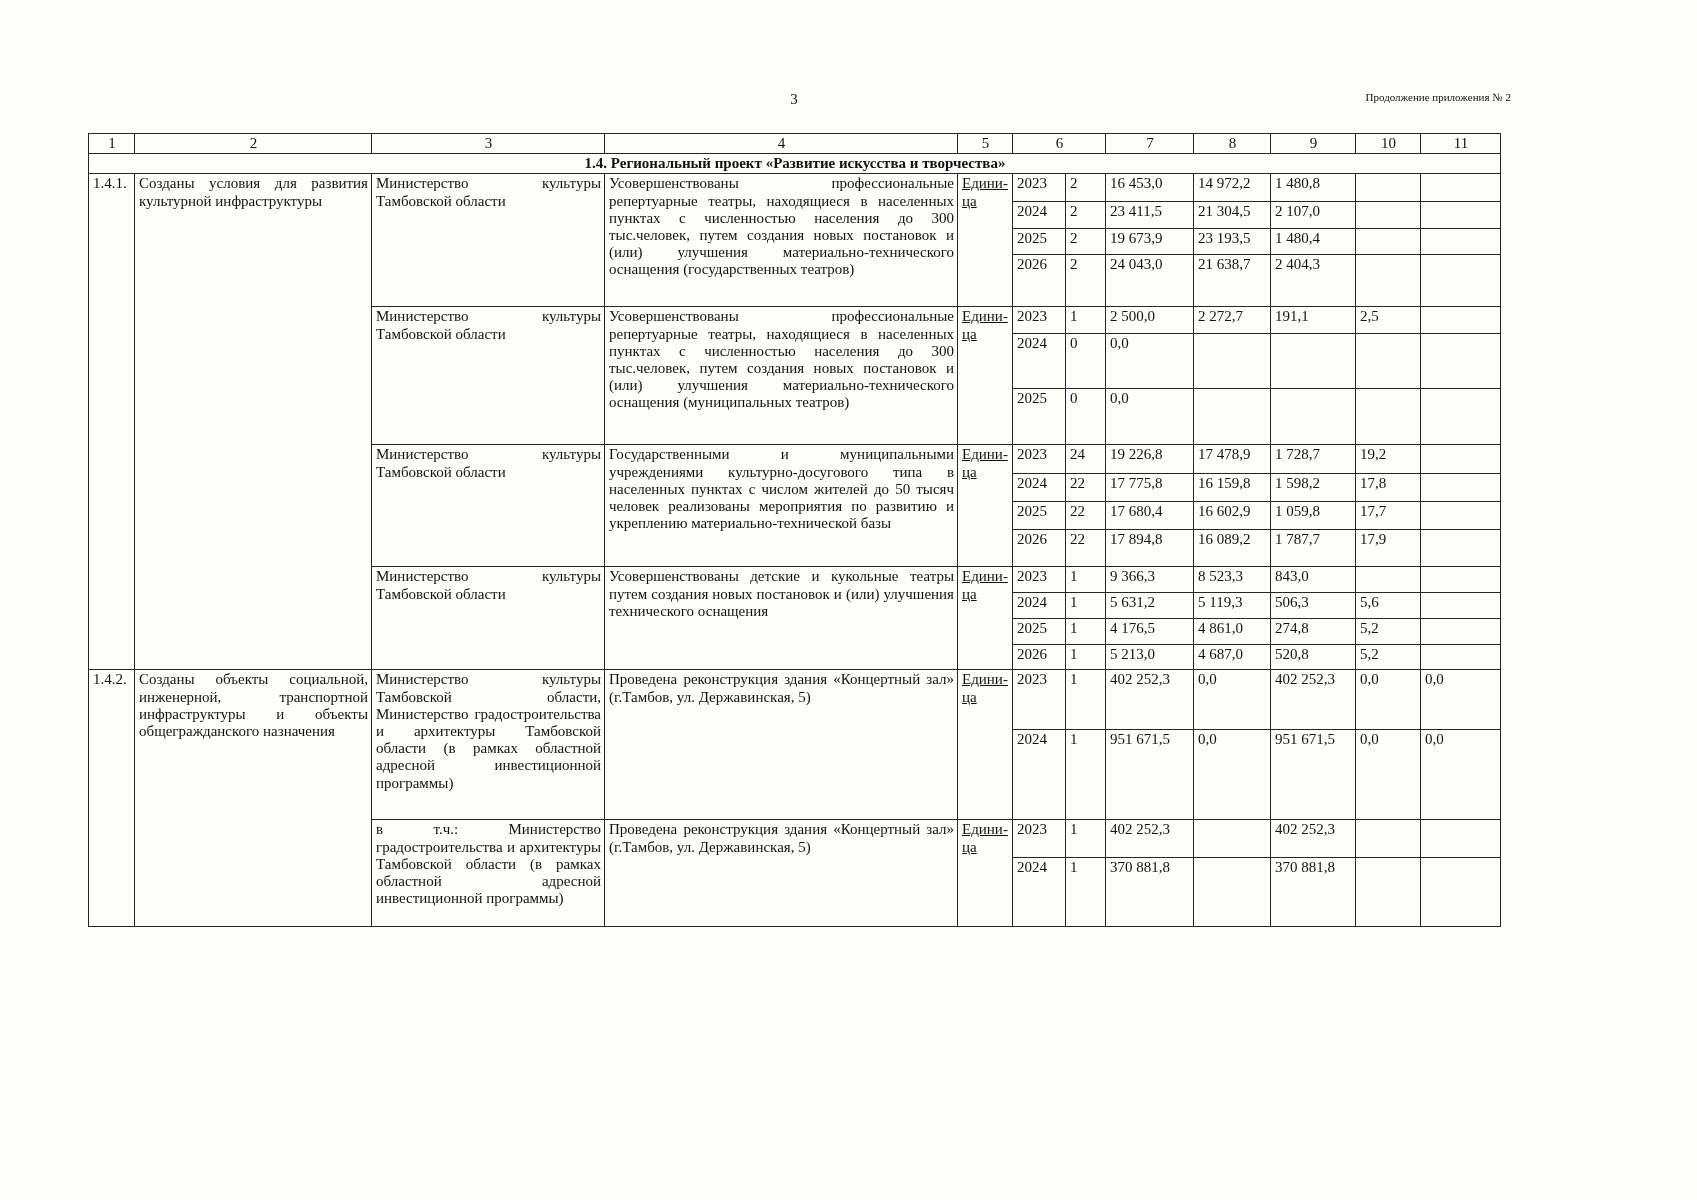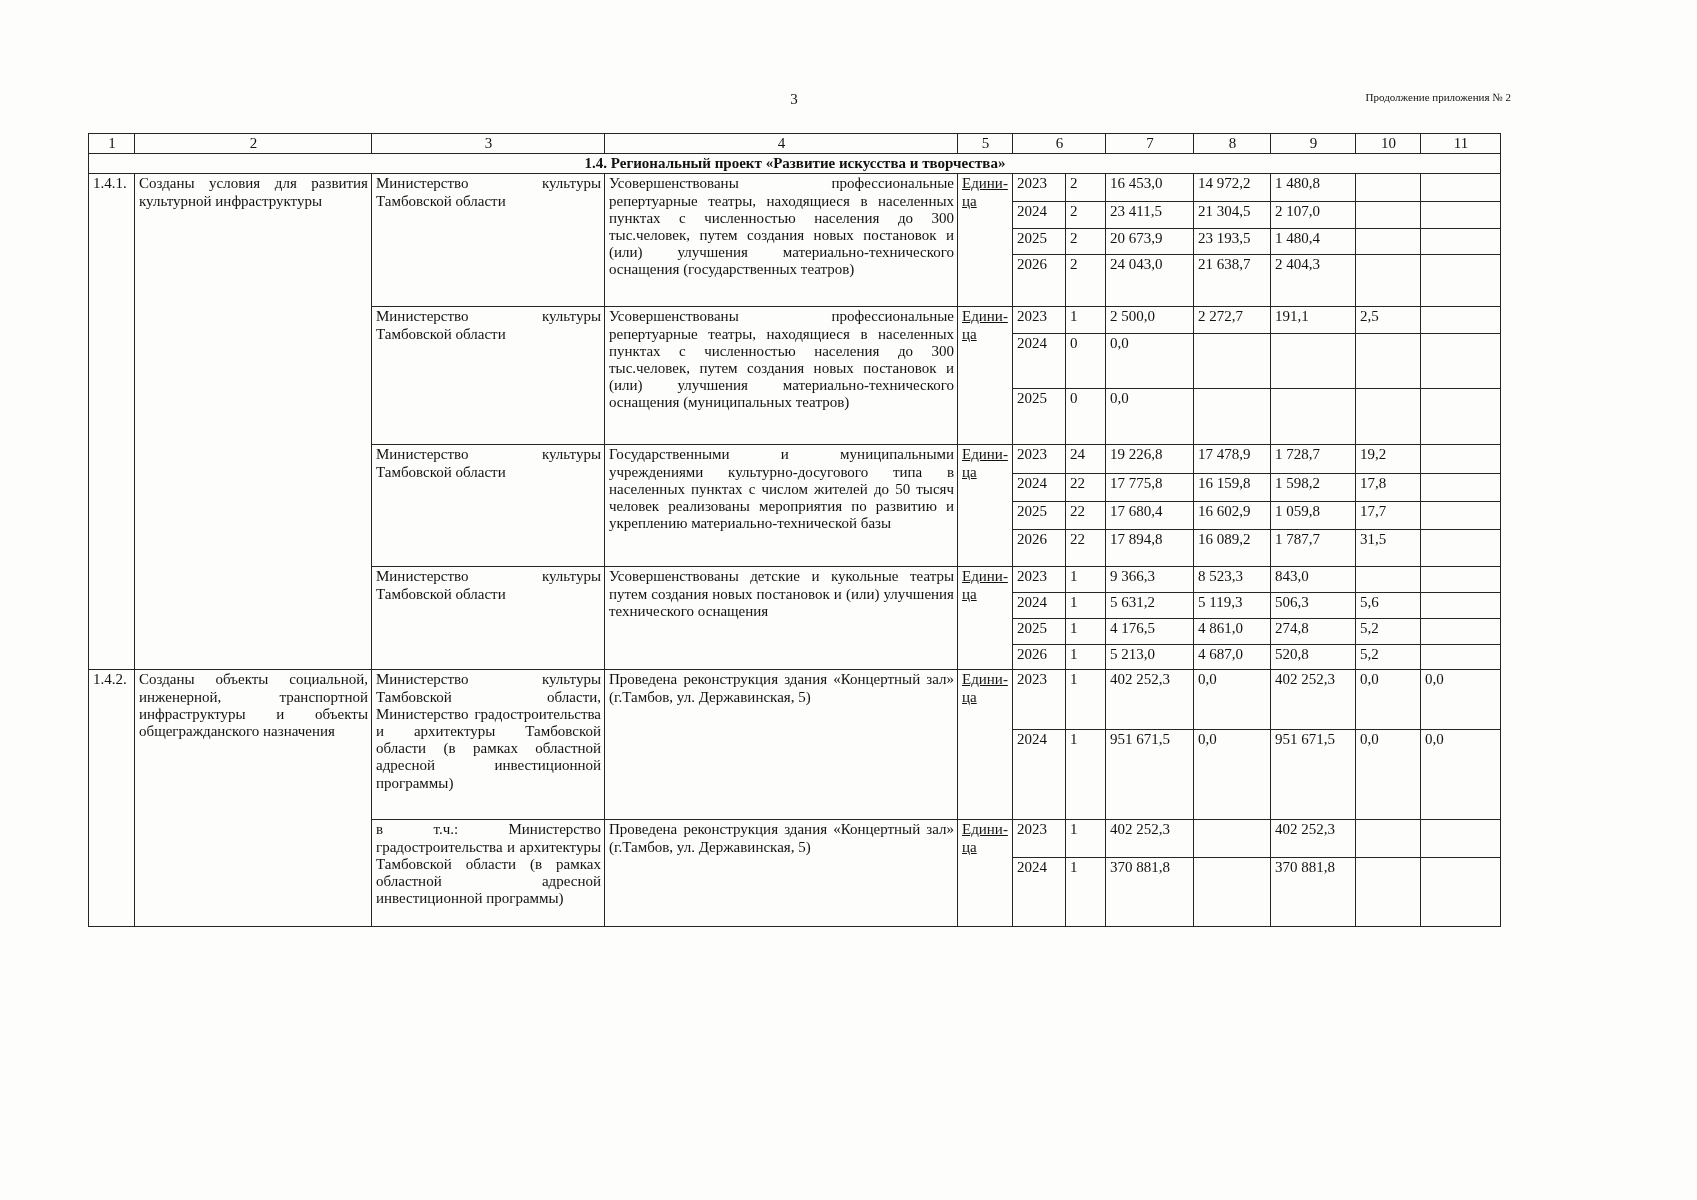"20 673,9" td { text: 20 673,9 -> 19 673,9 }
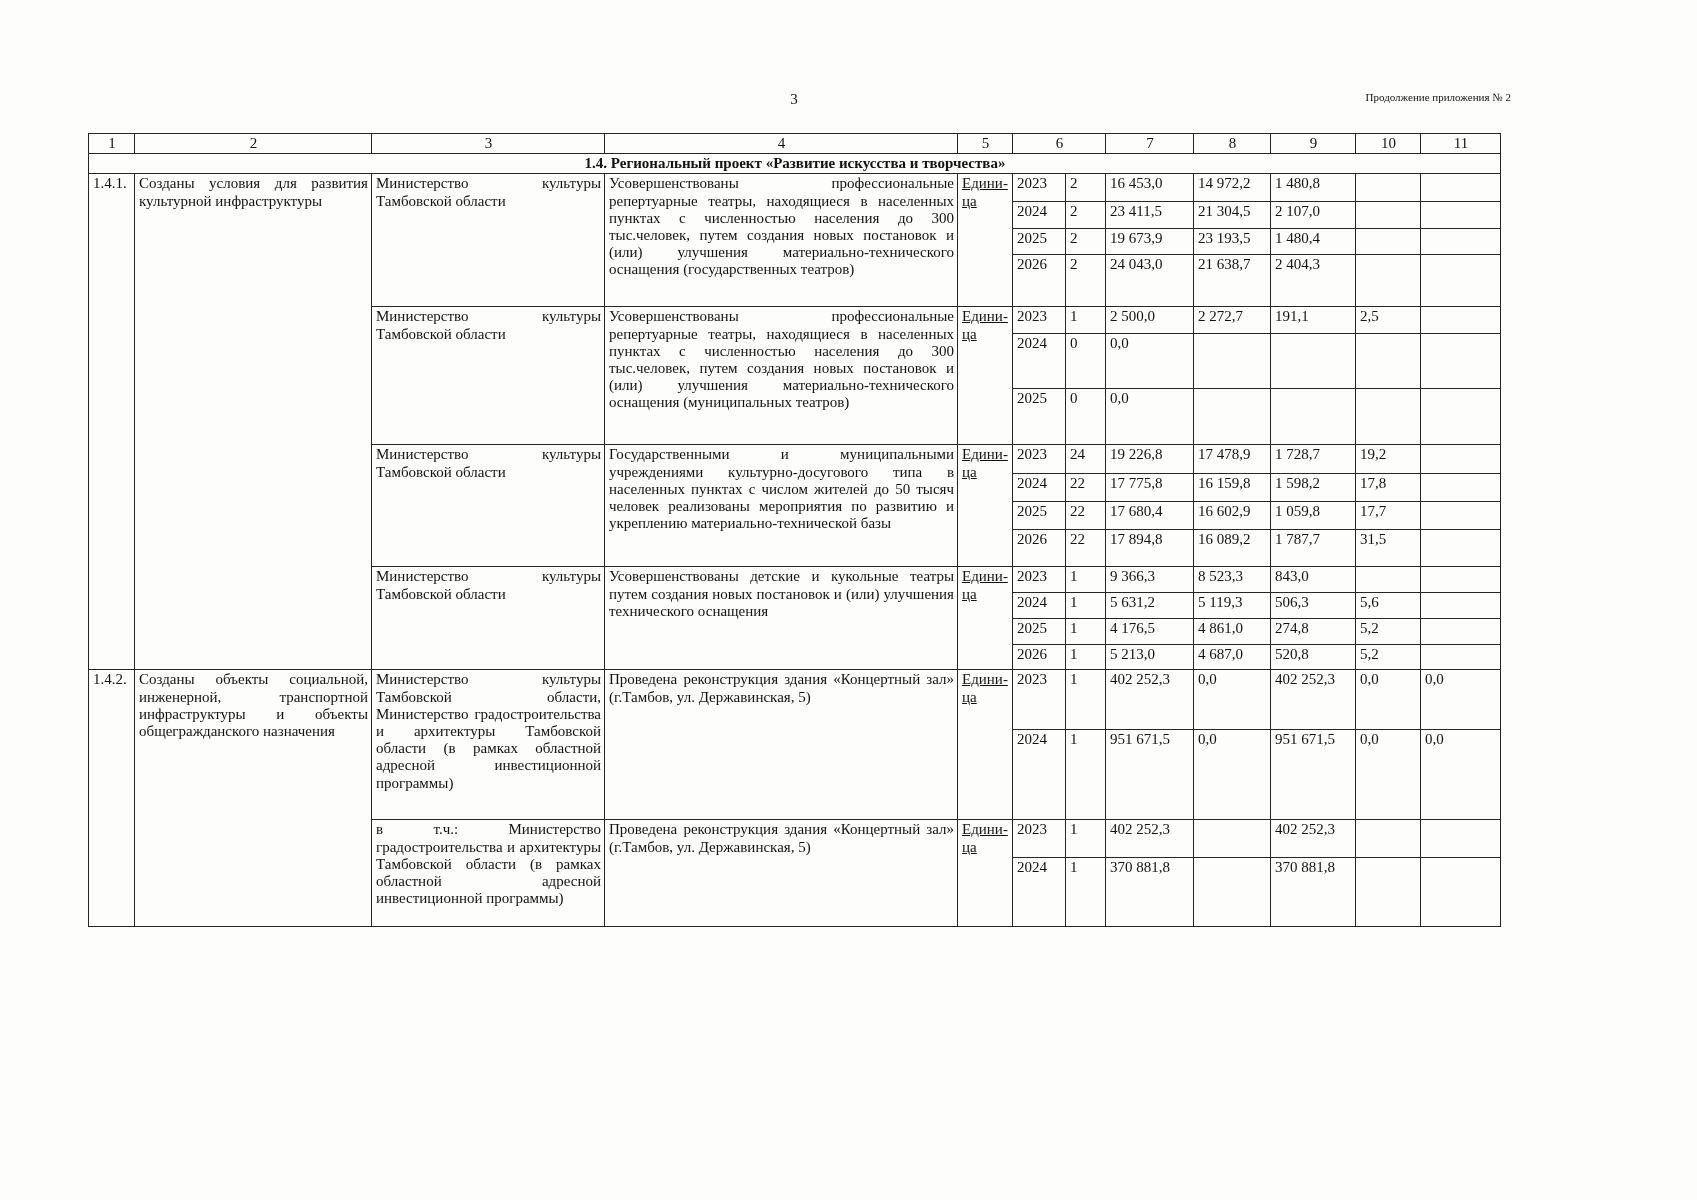"31,5" td { text: 31,5 -> 17,9 }
